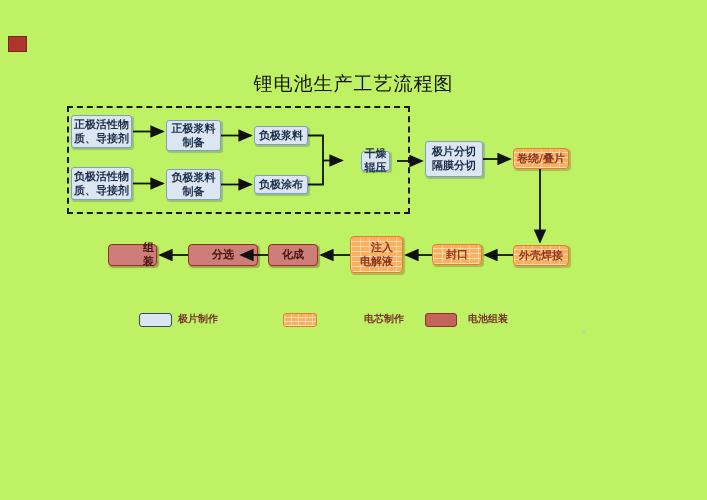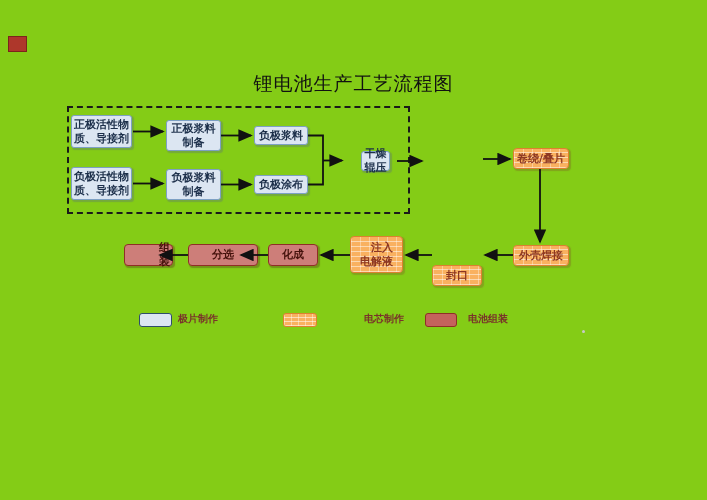"锂电池生产工艺流程图" .canvas { background: #84cc16 -> #bef264 }
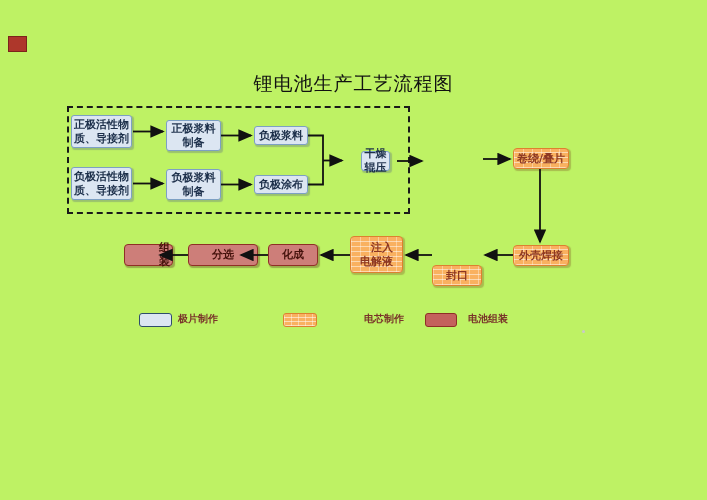"极片分切" div.node { html: none -> <div> <span>极片分切 隔膜分切</span> </div> }
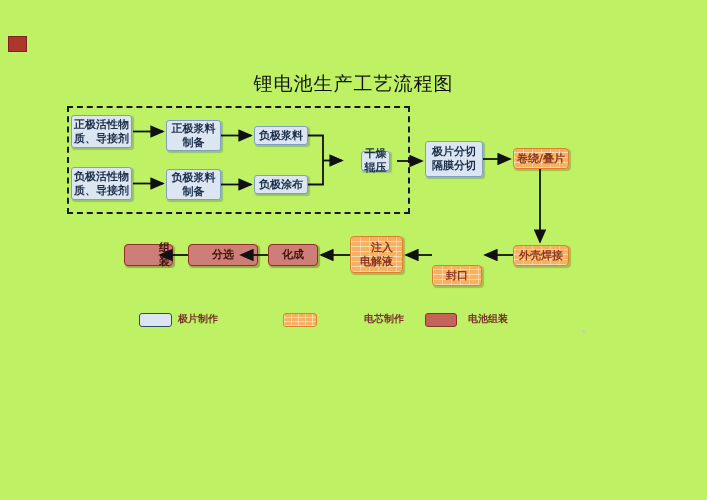"组装" div.node { left: 124px -> 108px }
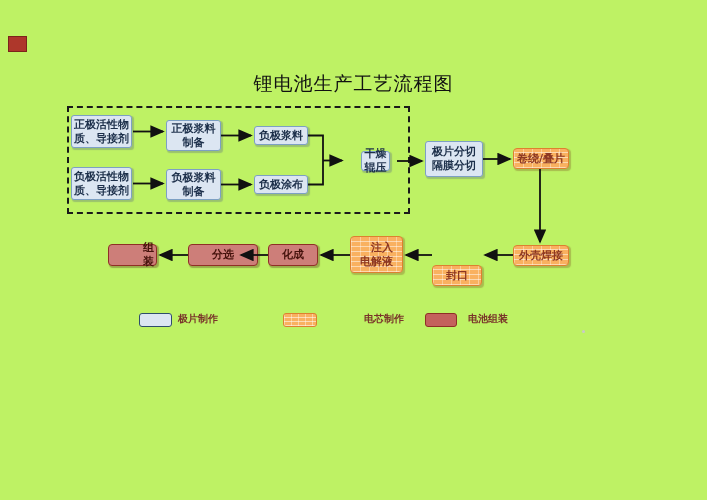"封口" div.node { margin-top: 21px -> none }
